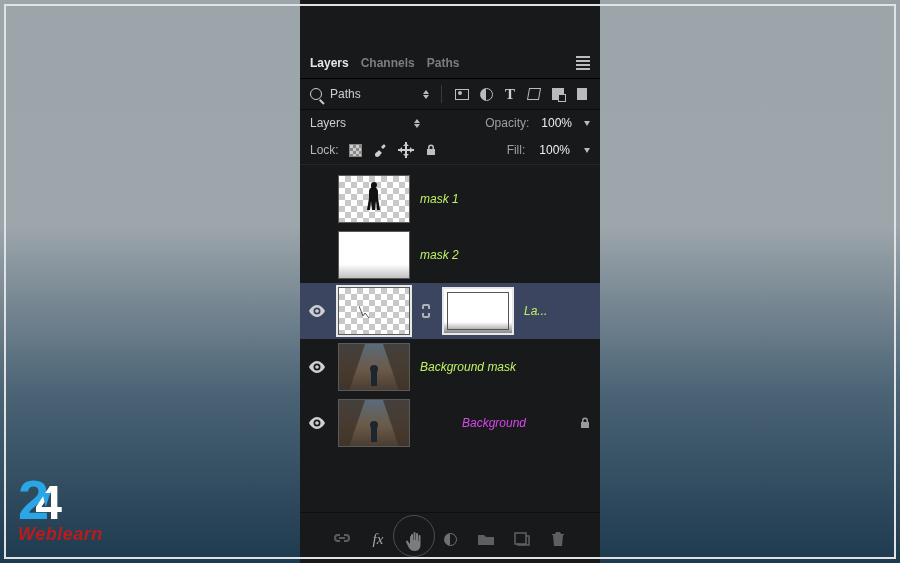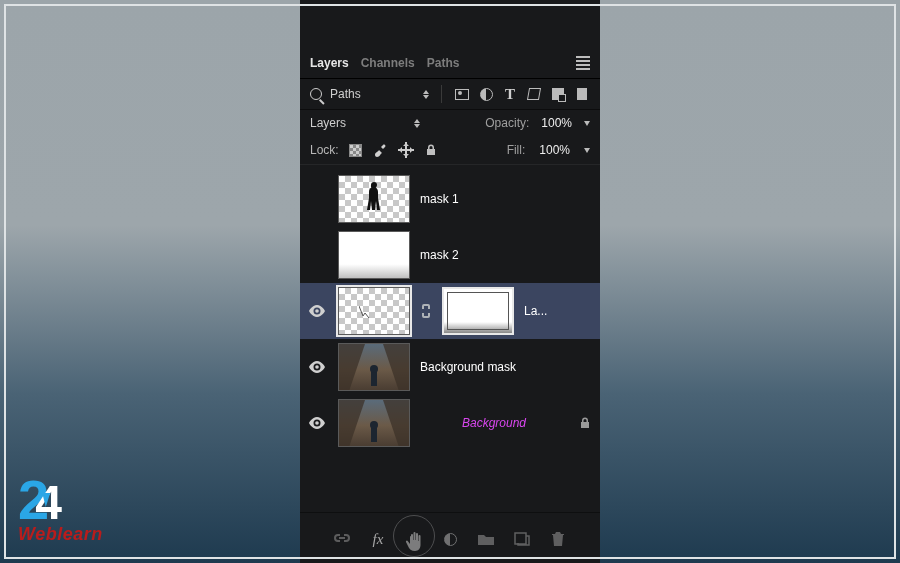"mask 1" .lname { color: #ffffff -> #bef264; font-style: none -> italic }
